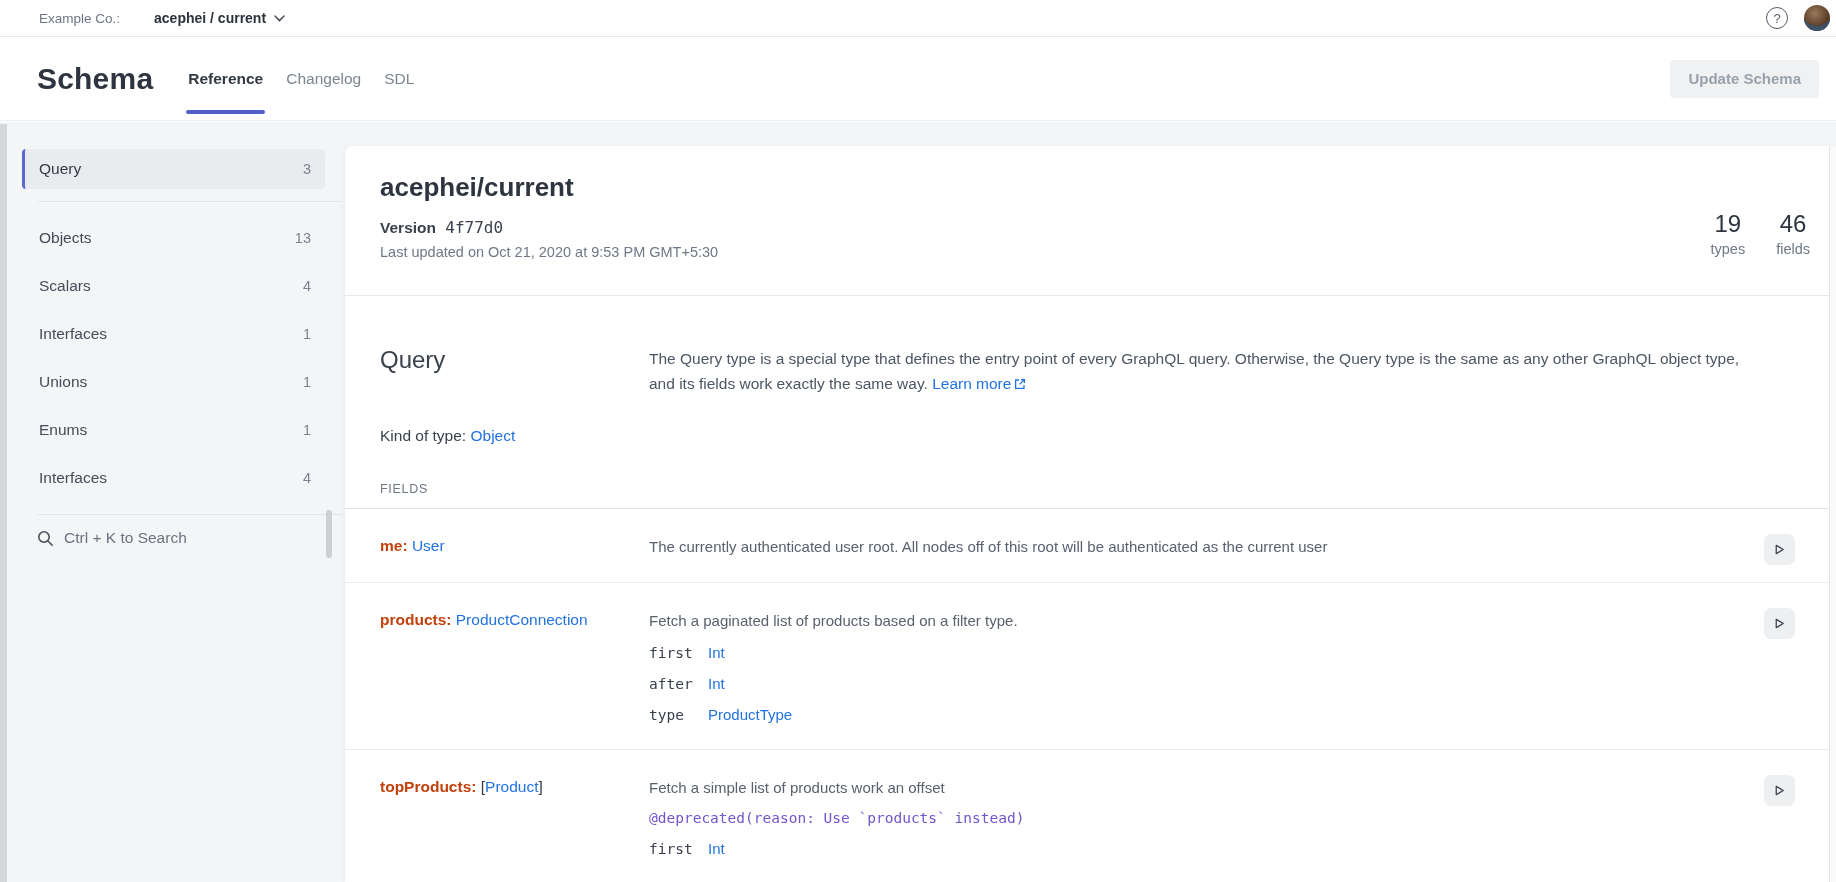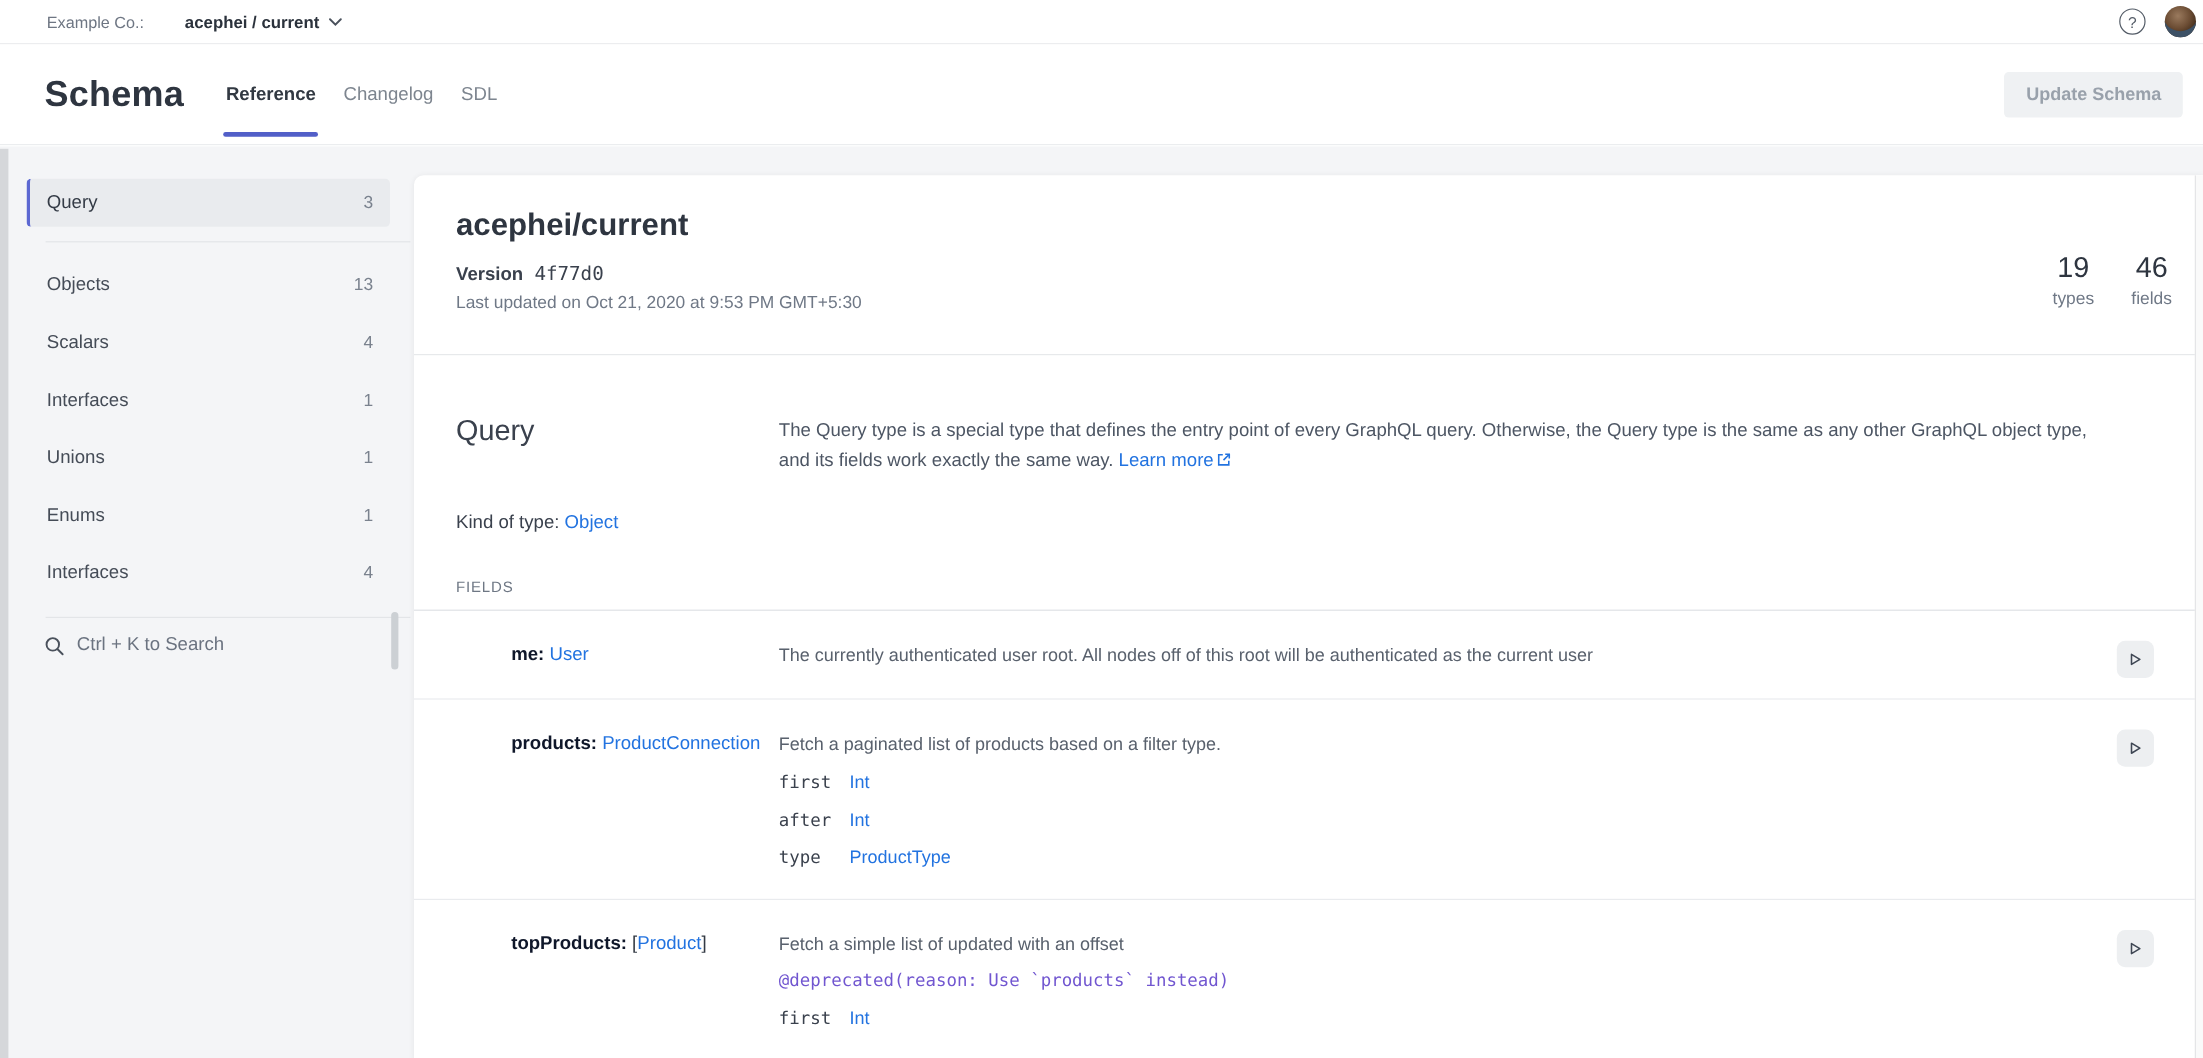"me:" .field-name { color: #0f172a -> #c2410c; margin-left: 46px -> none }
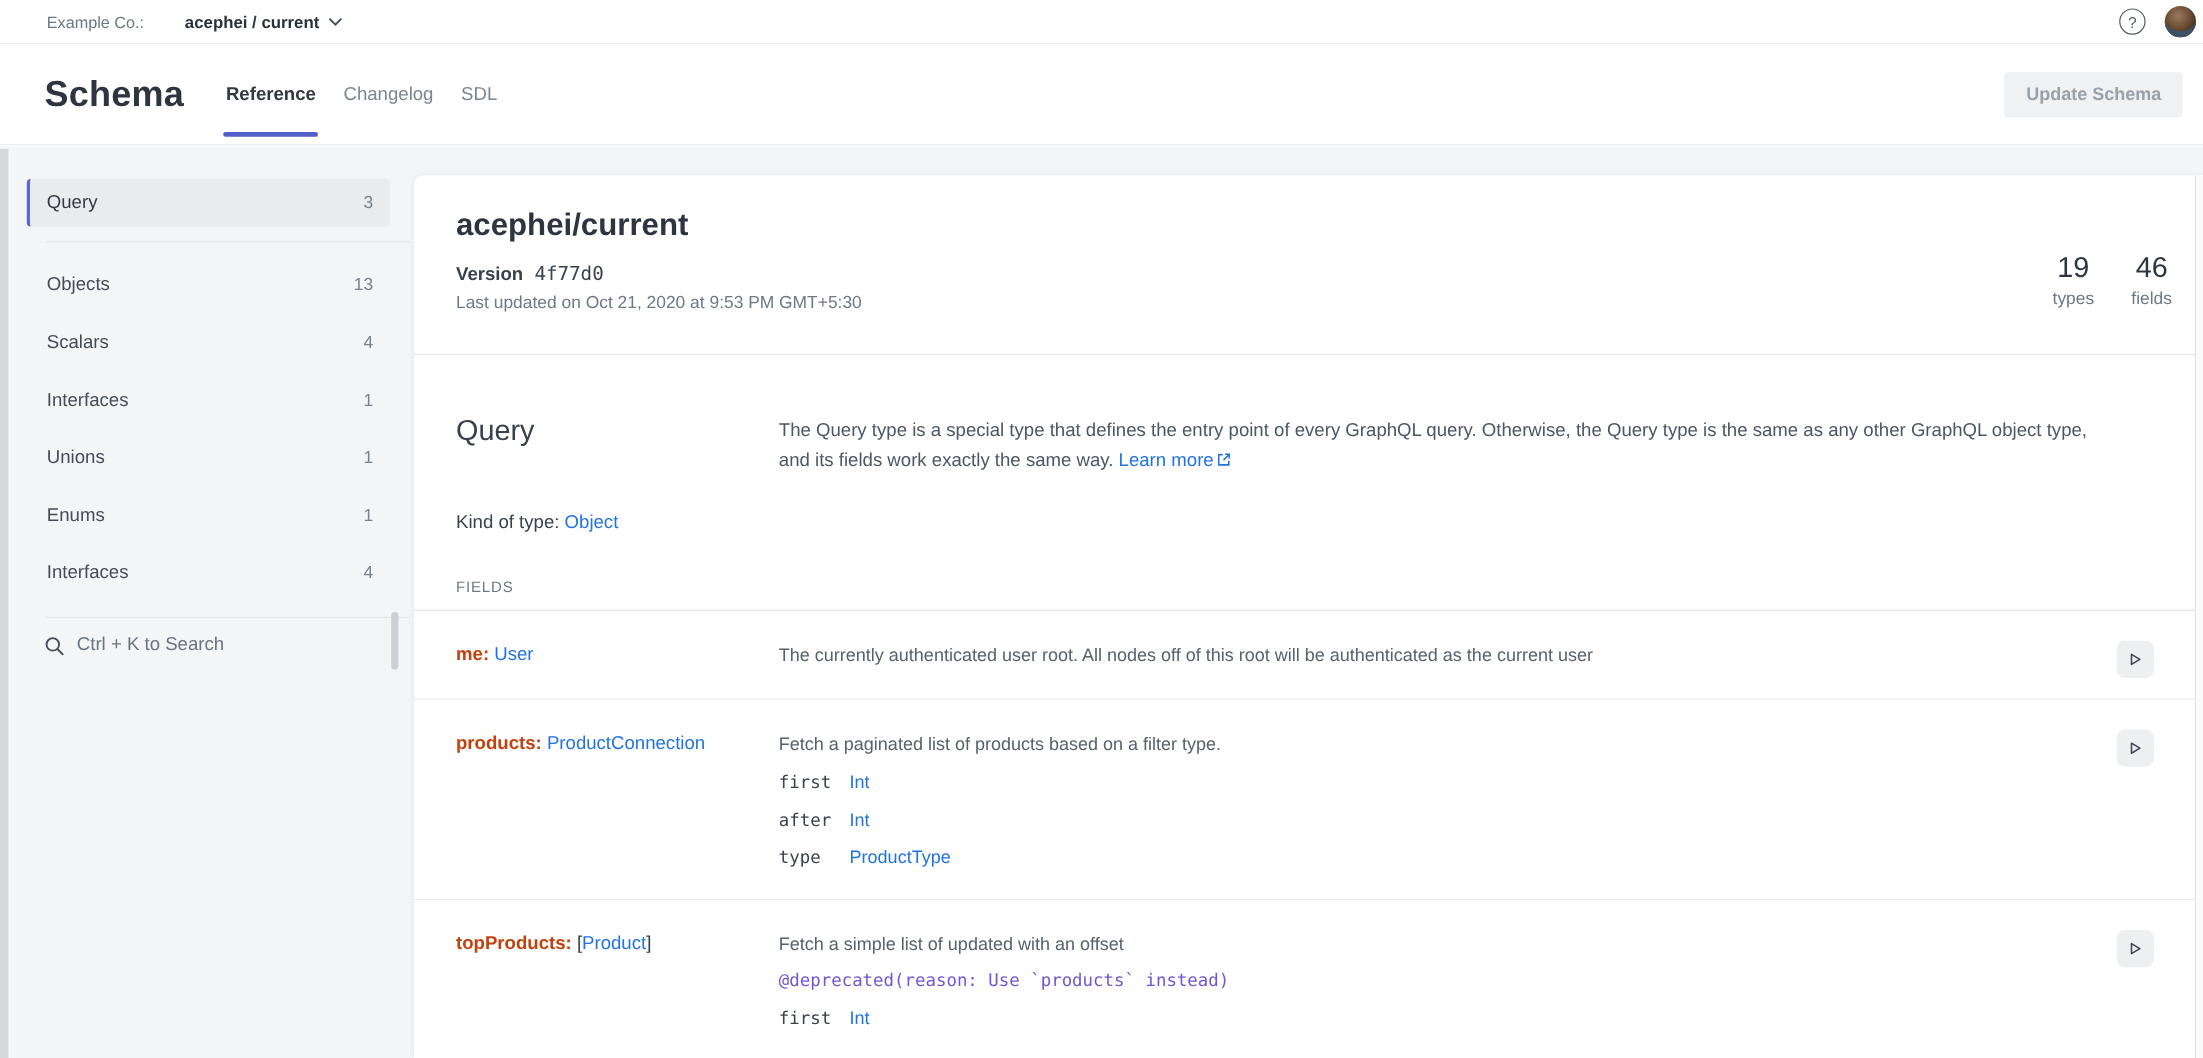"Fetch a simple list of" div.field-desc { text: updated with -> products work }
